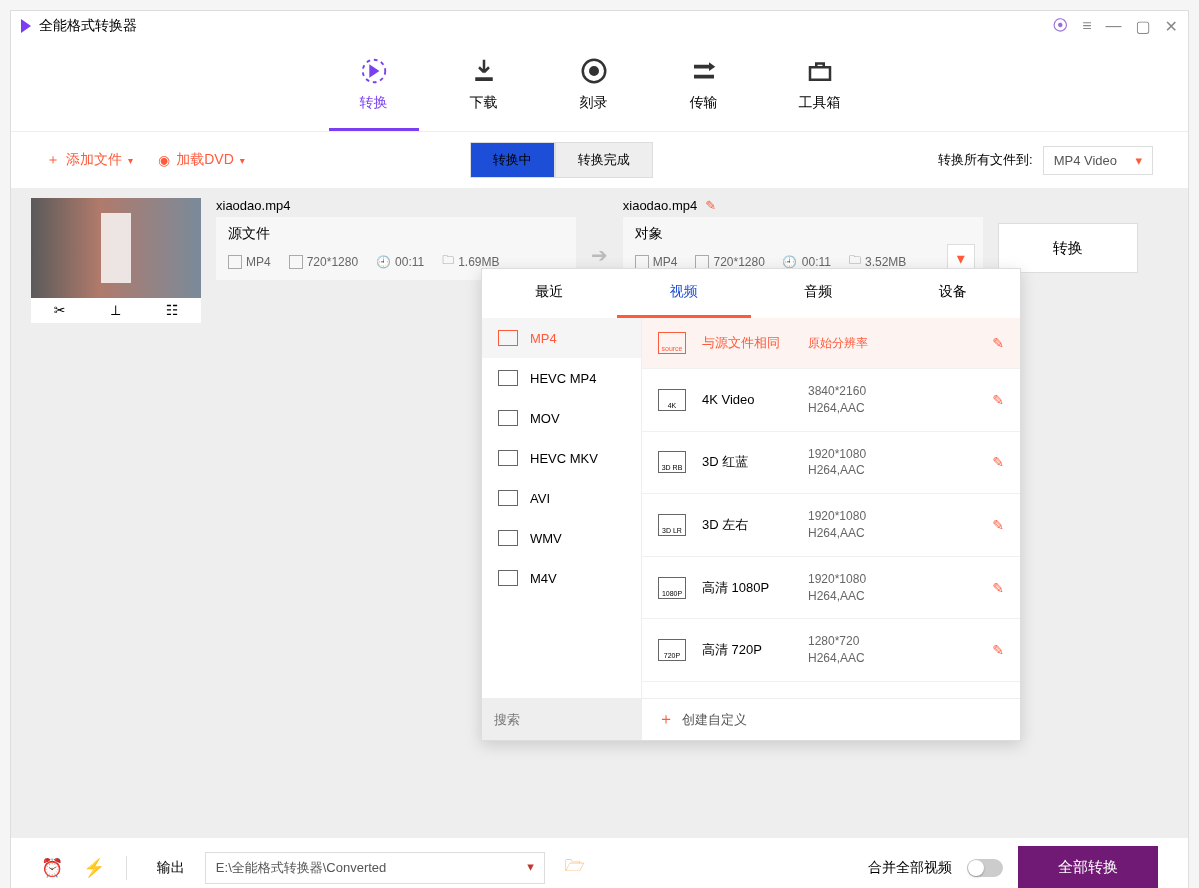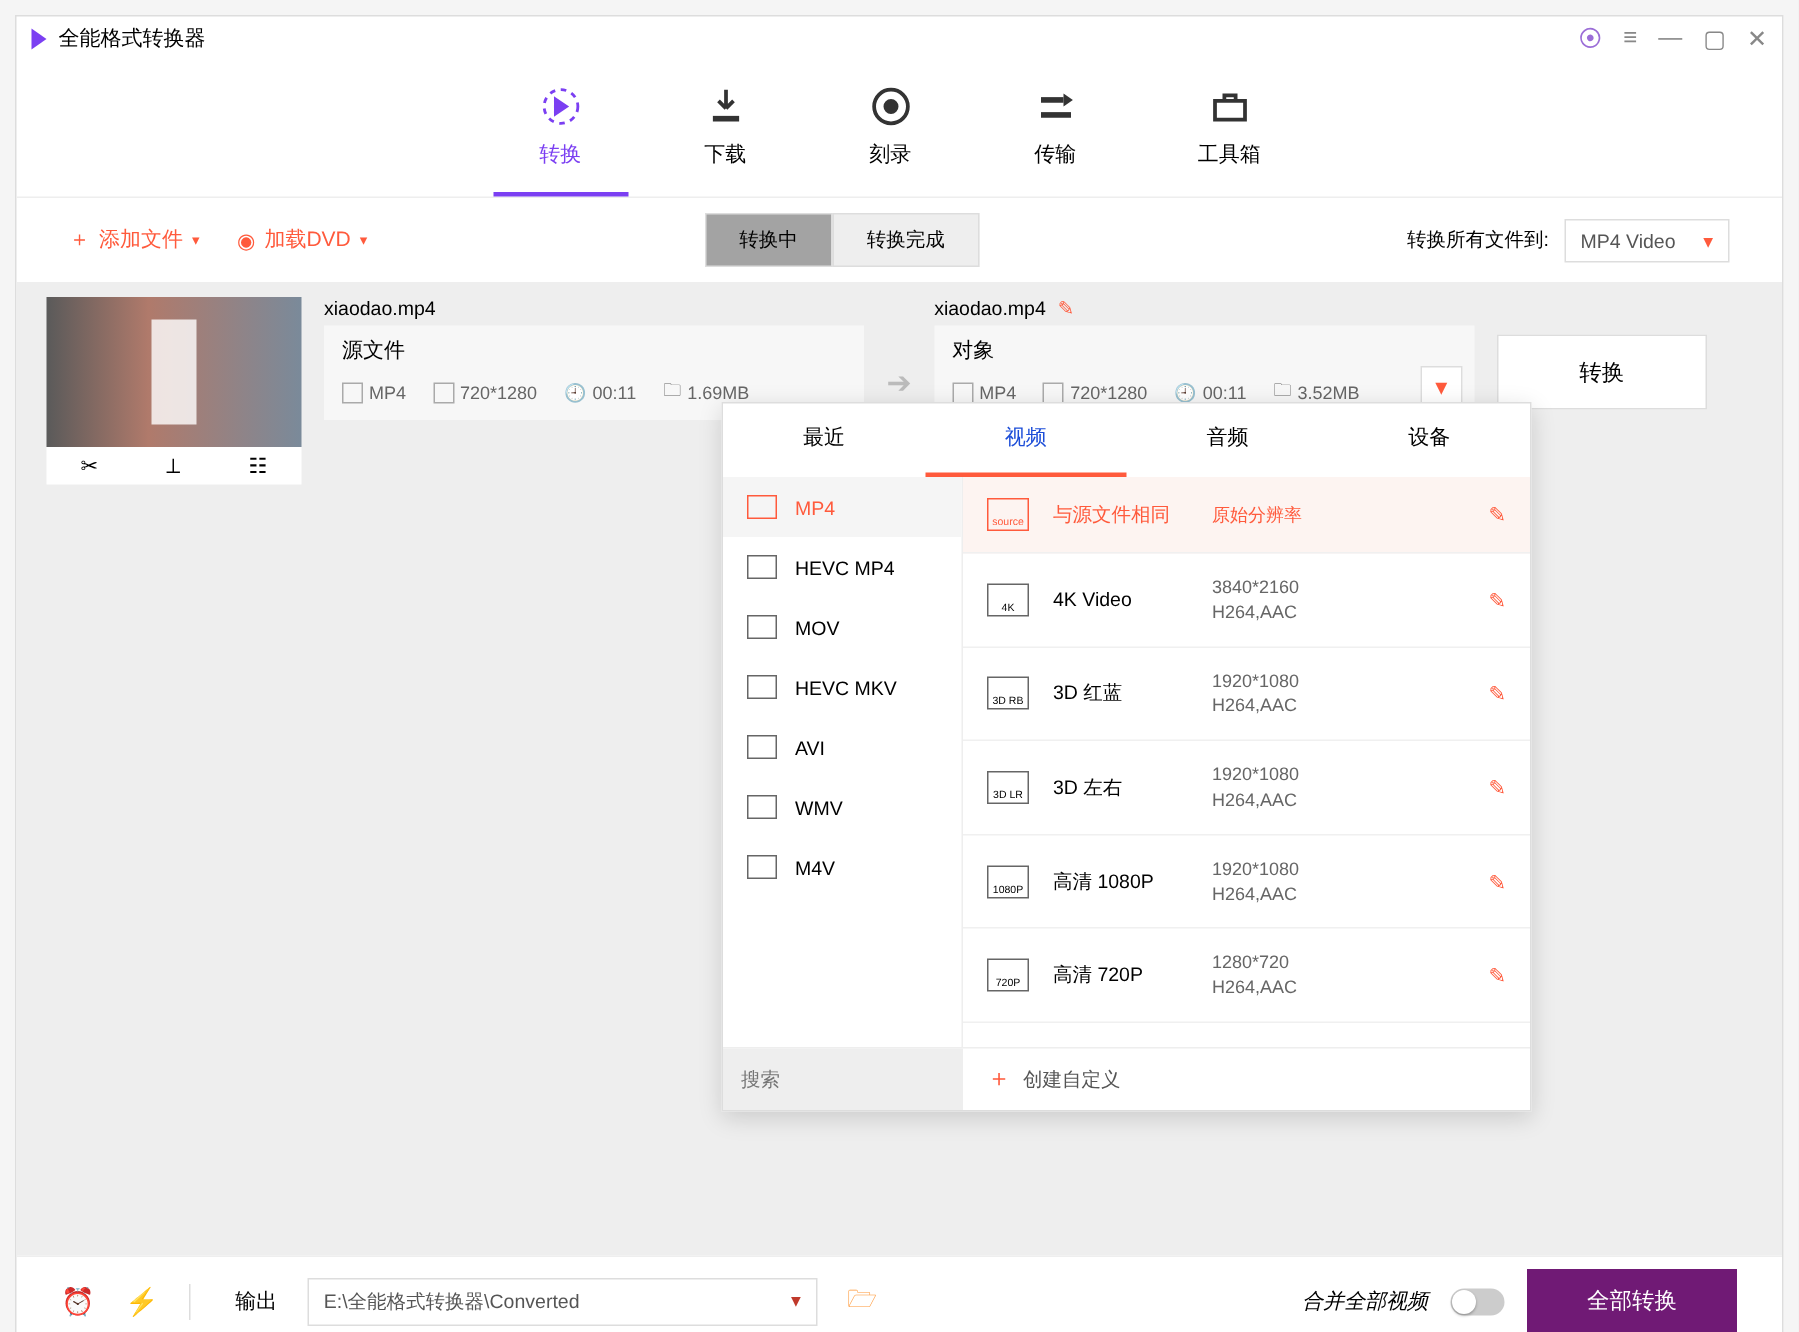"转换中" .status-tab.active { background: #a3a3a3 -> #1d4ed8 }
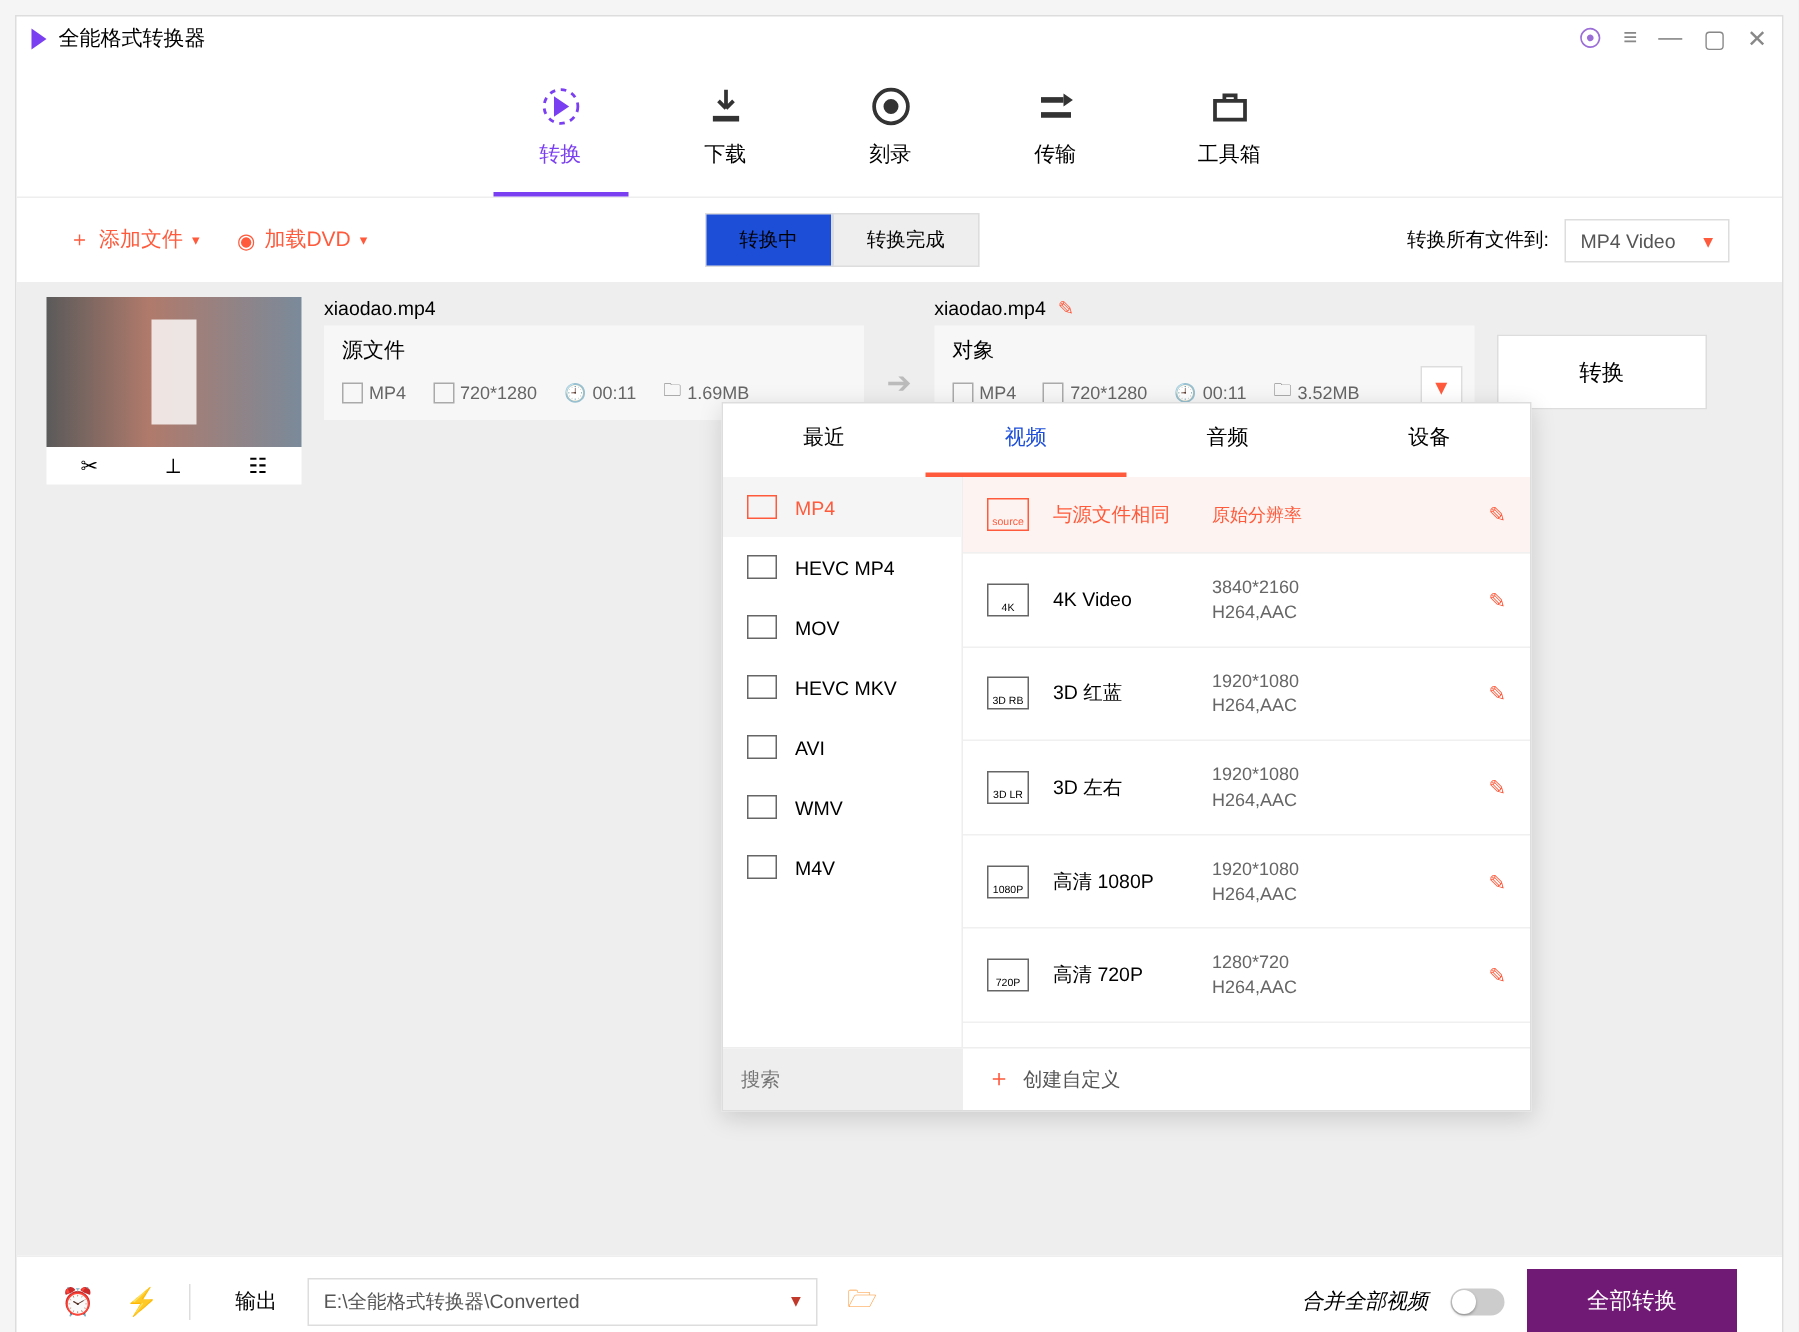"合并全部视频" .merge-label { font-style: italic -> none }
